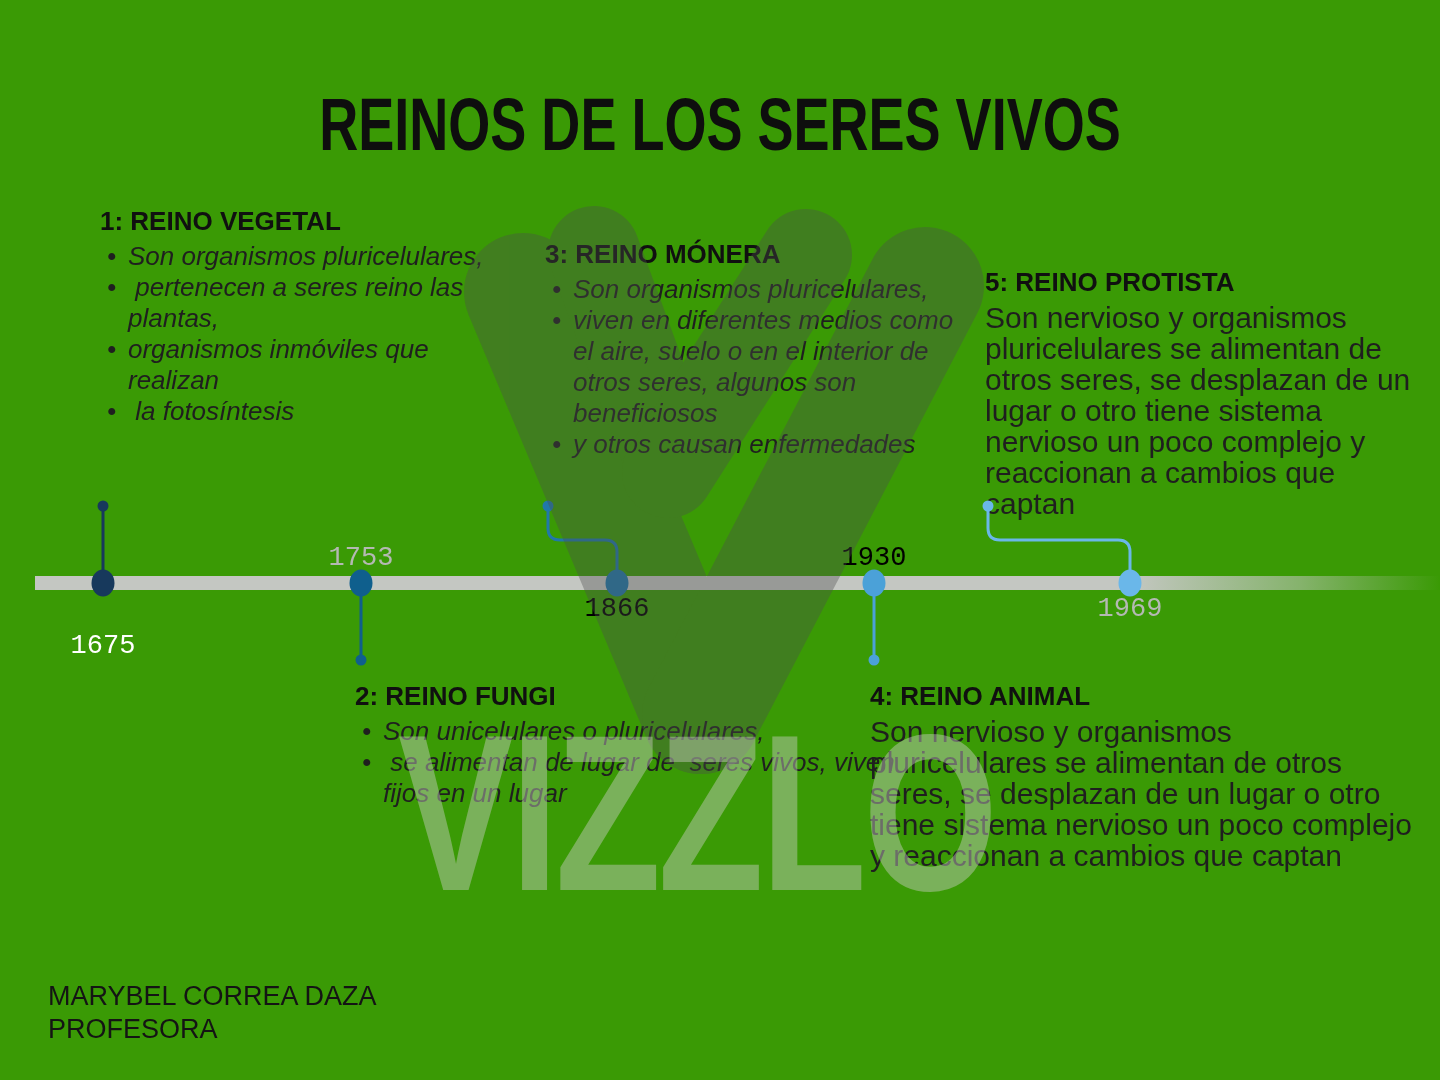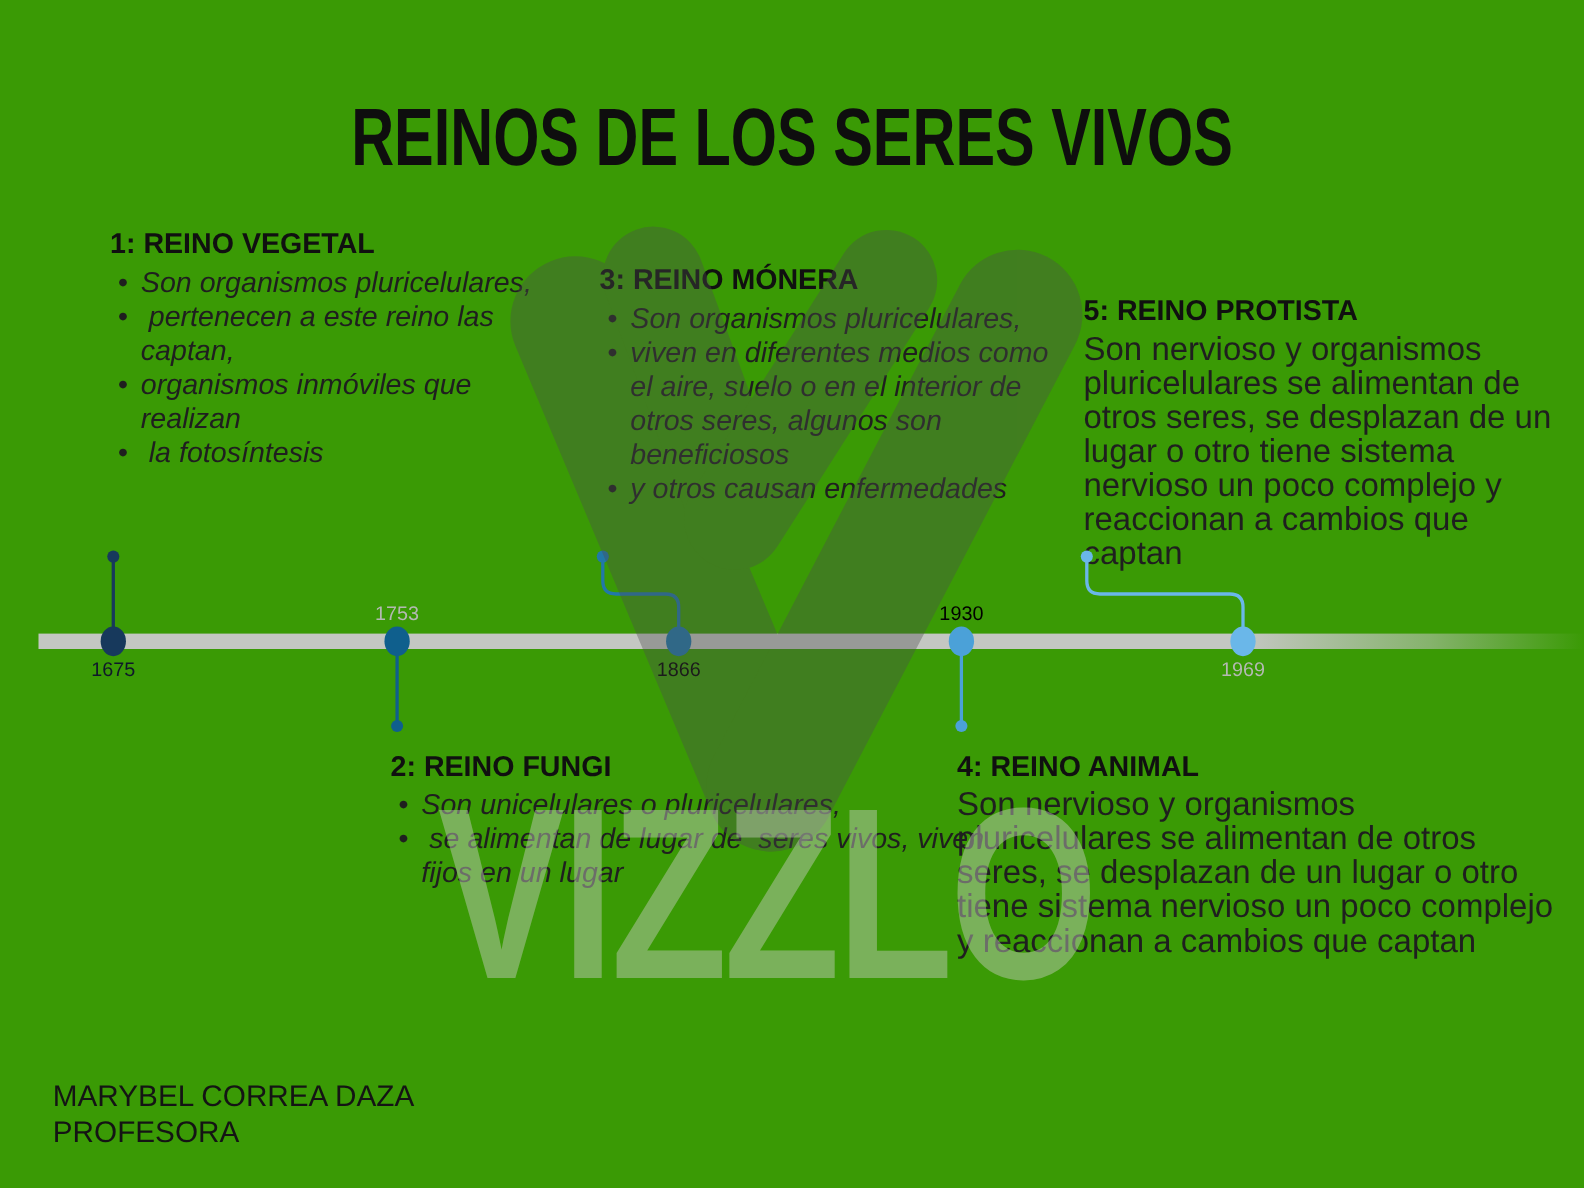"pertenecen a este reino las" li { text: este reino las captan -> seres reino las plantas }
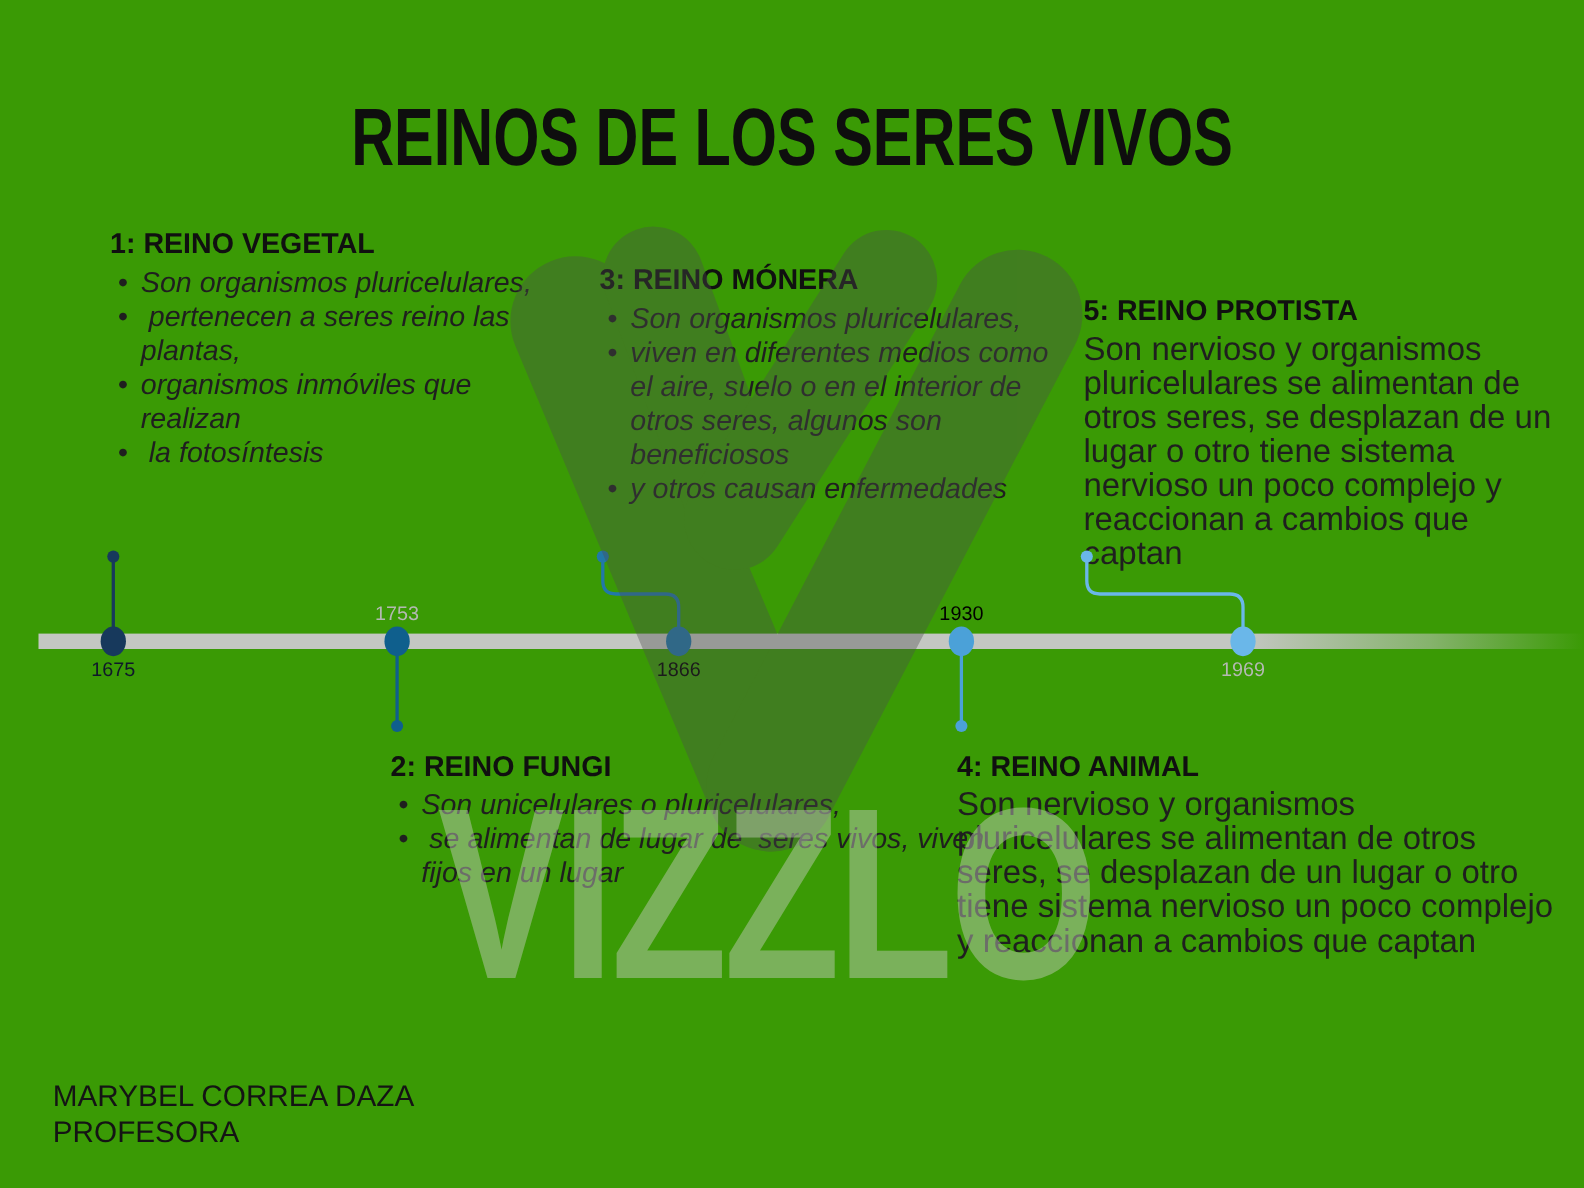"1753" .year { font-family: Liberation Sans, sans-serif -> Liberation Mono, monospace; font-size: 18px -> 27px }
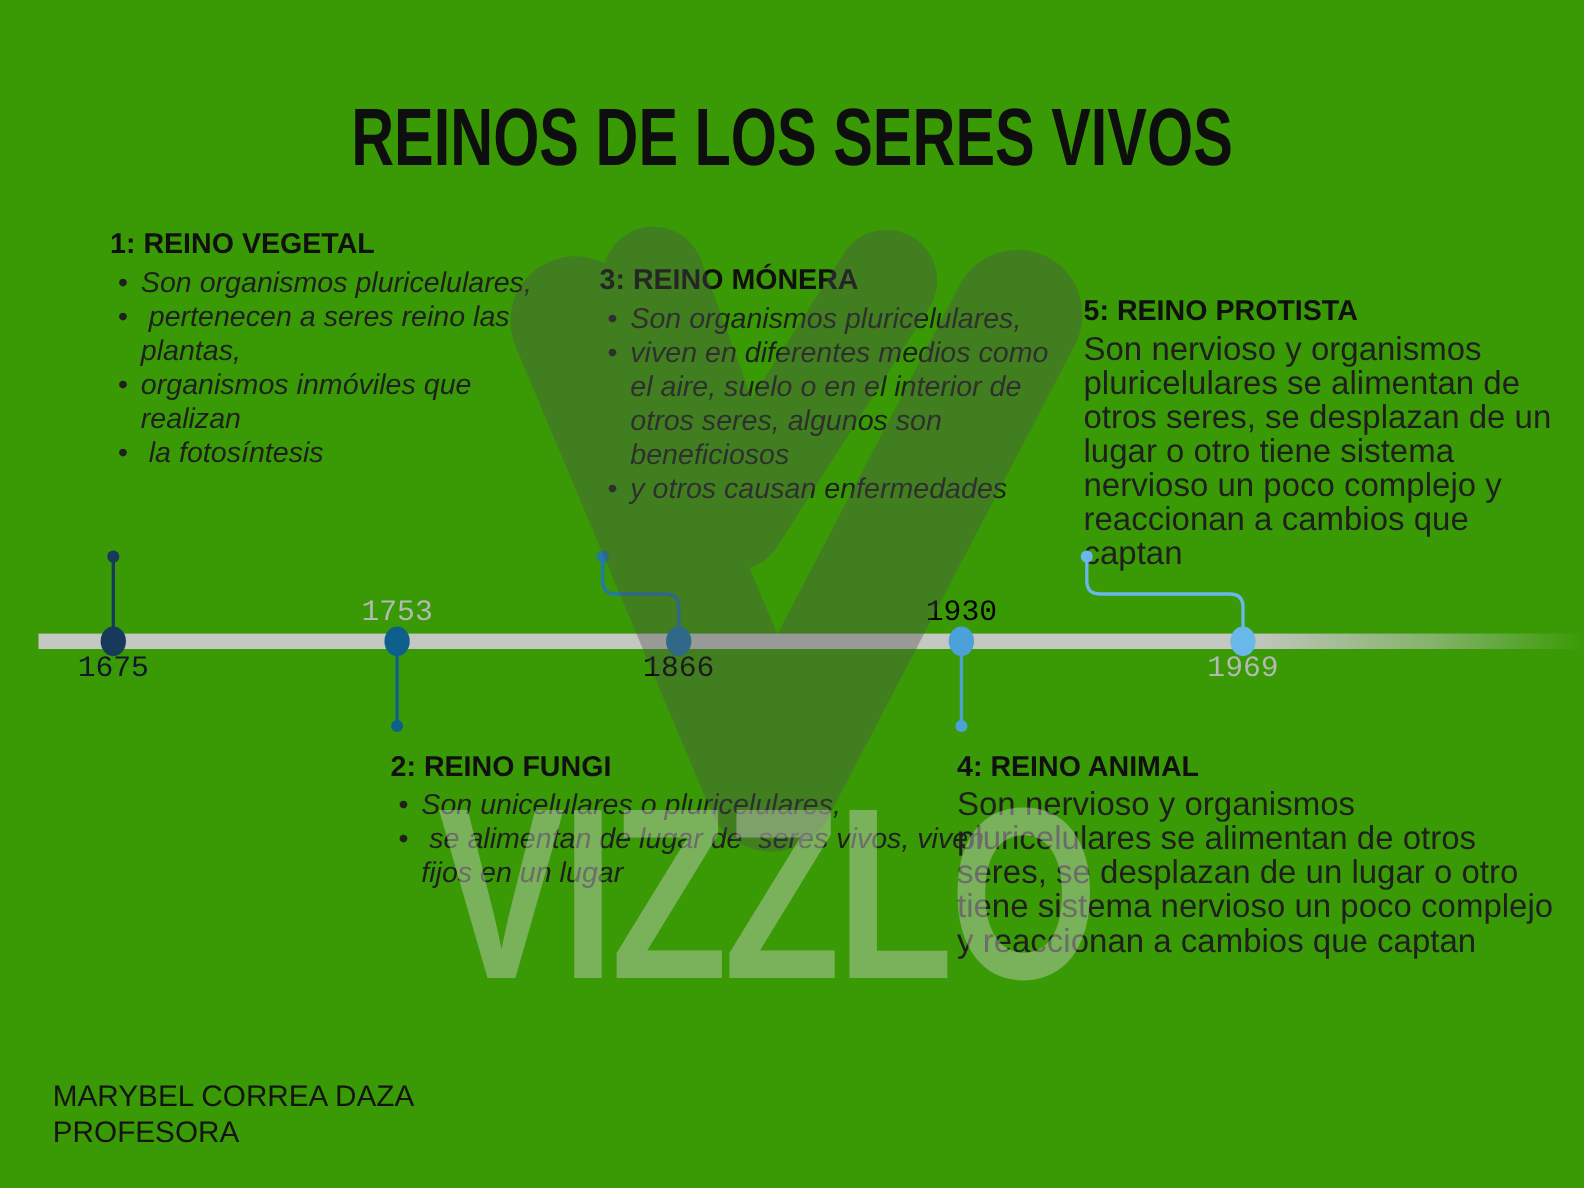"1675" div.year { color: #0f172a -> #ffffff; margin-top: none -> 37px }
